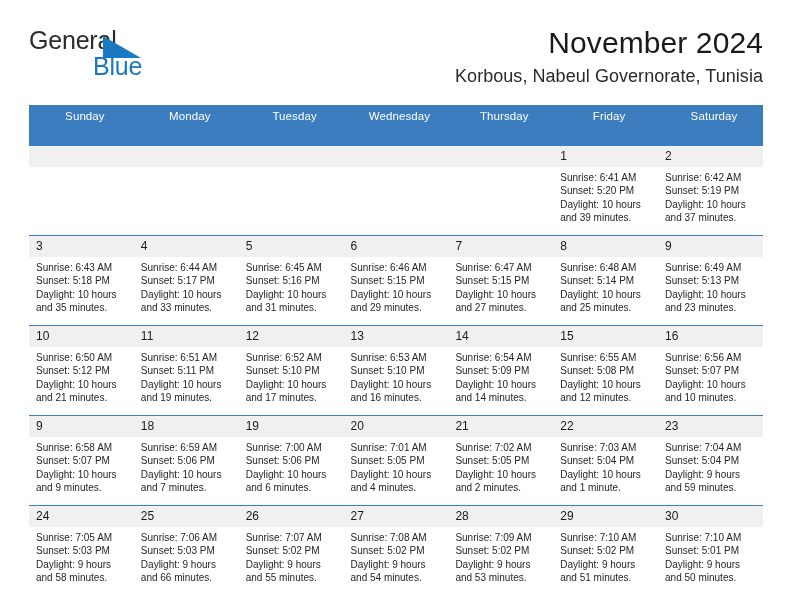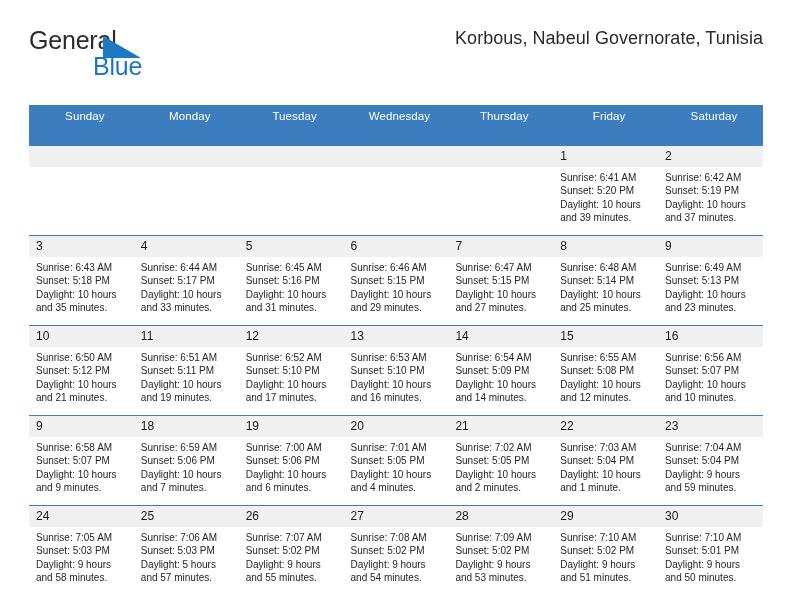"November 2024" div.cal-title { html: none -> <div>November 2024</div> }
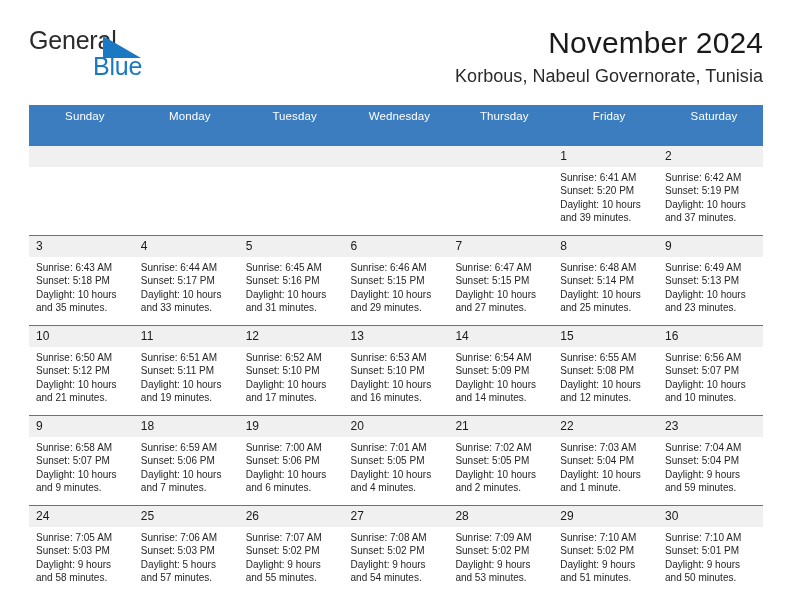"Daylight: 5 hours and 57" div.wrap { text: 5 hours and 57 -> 9 hours and 66 }
